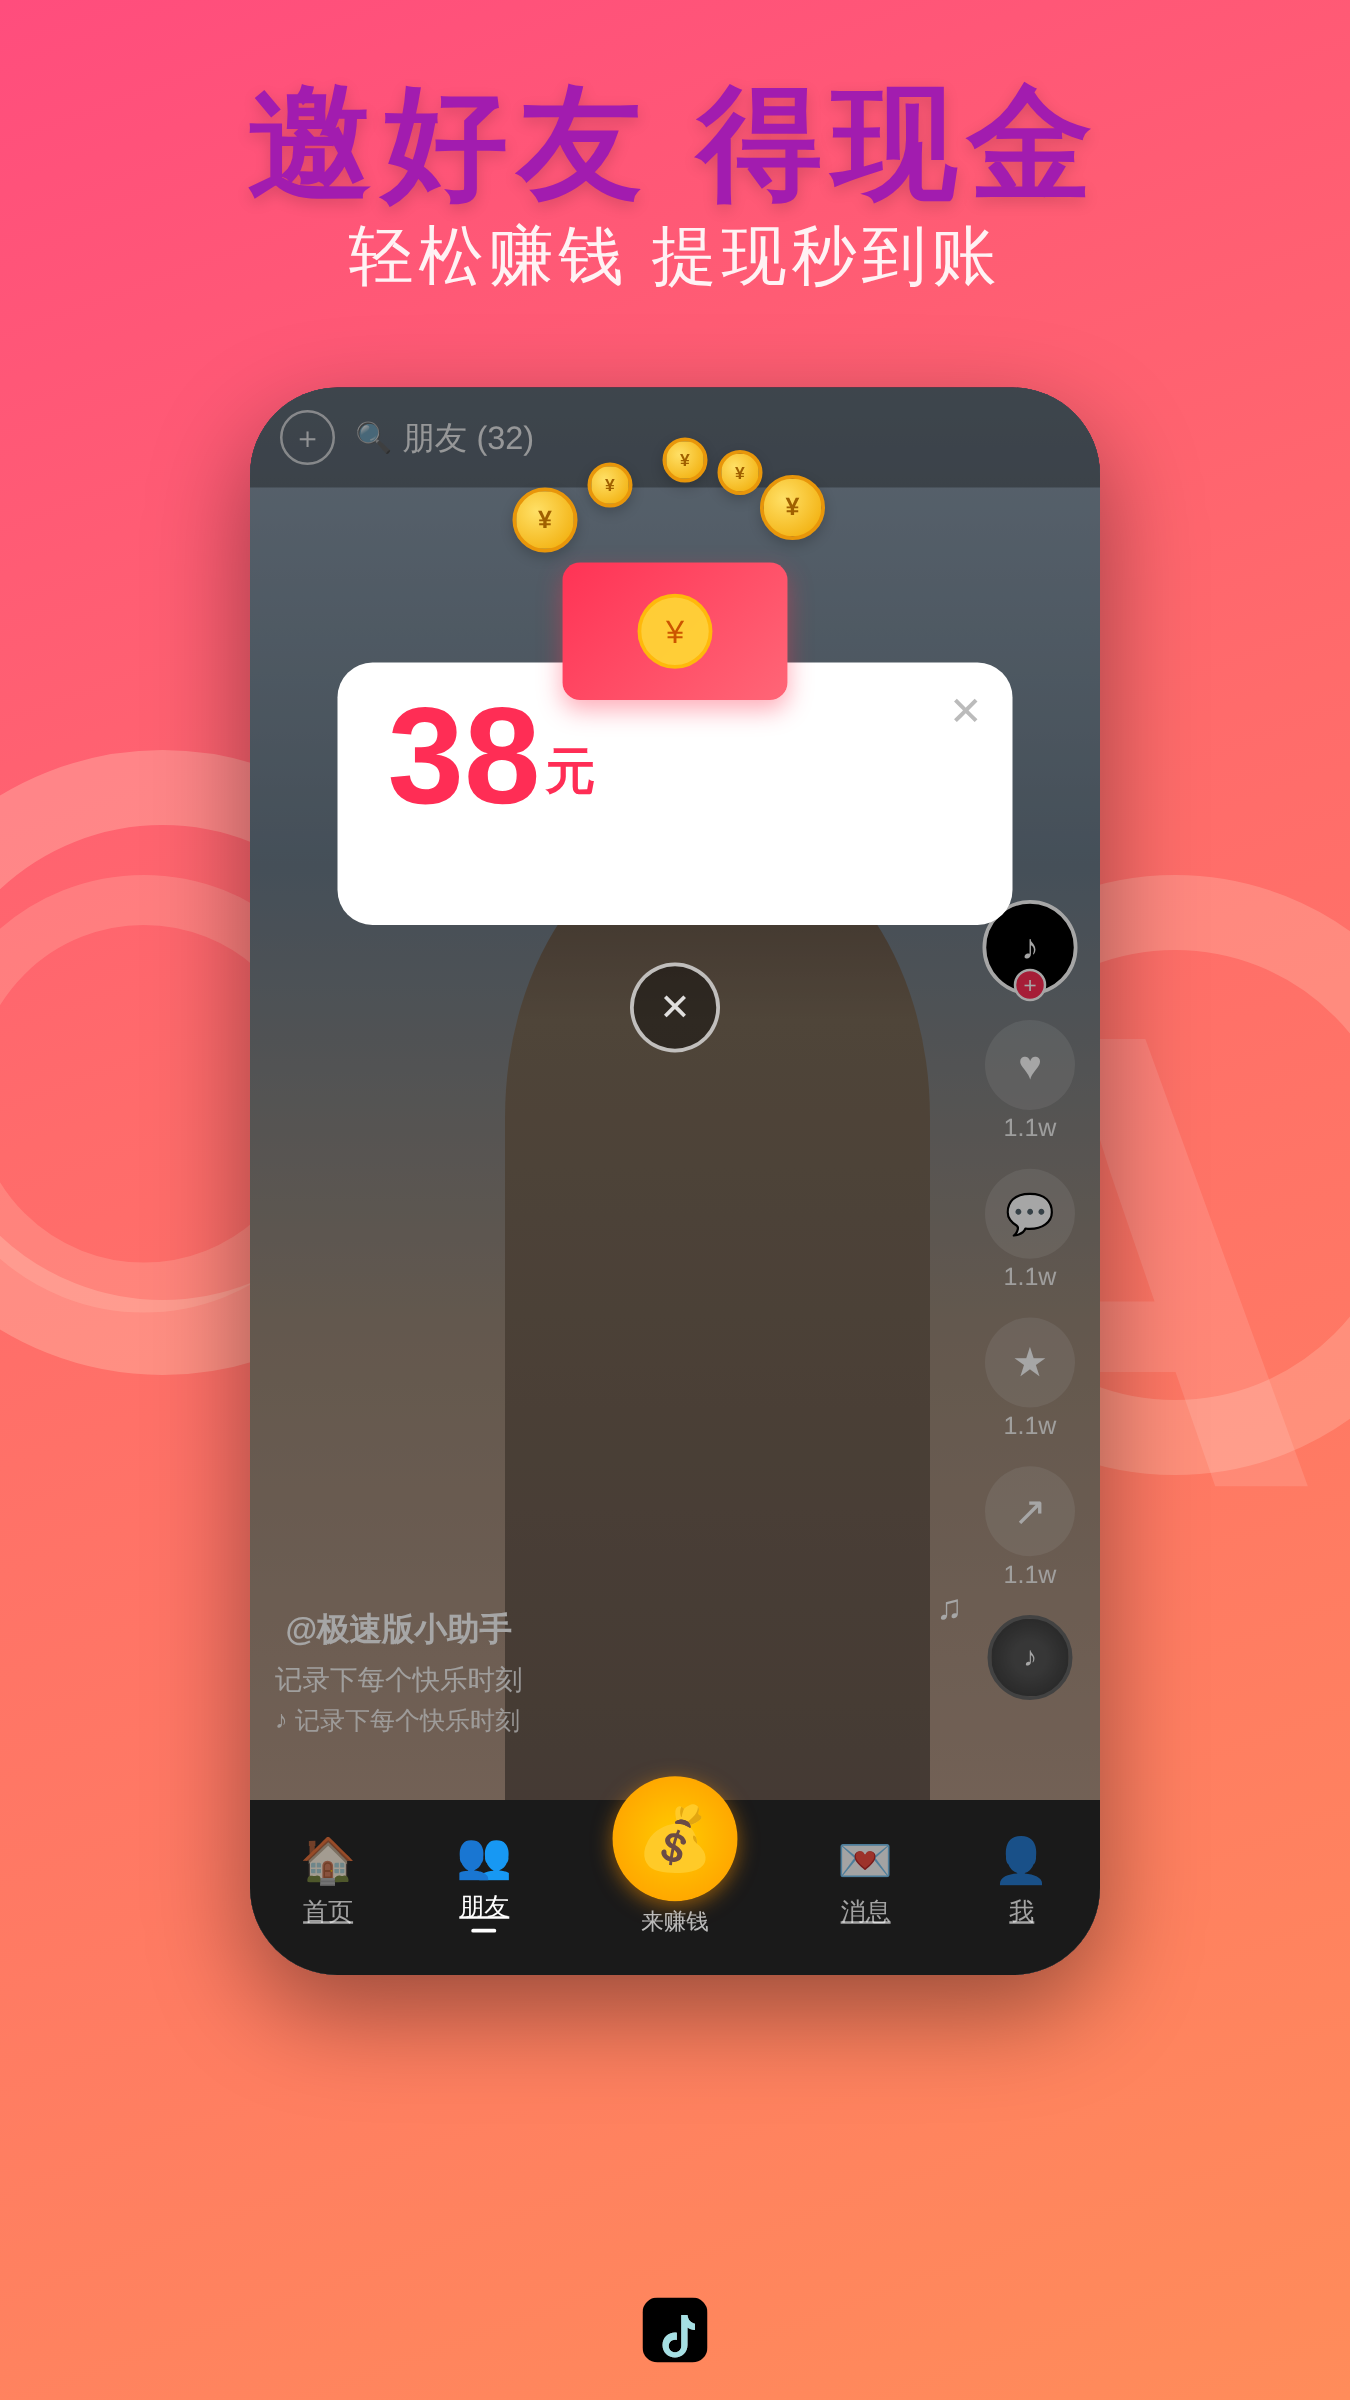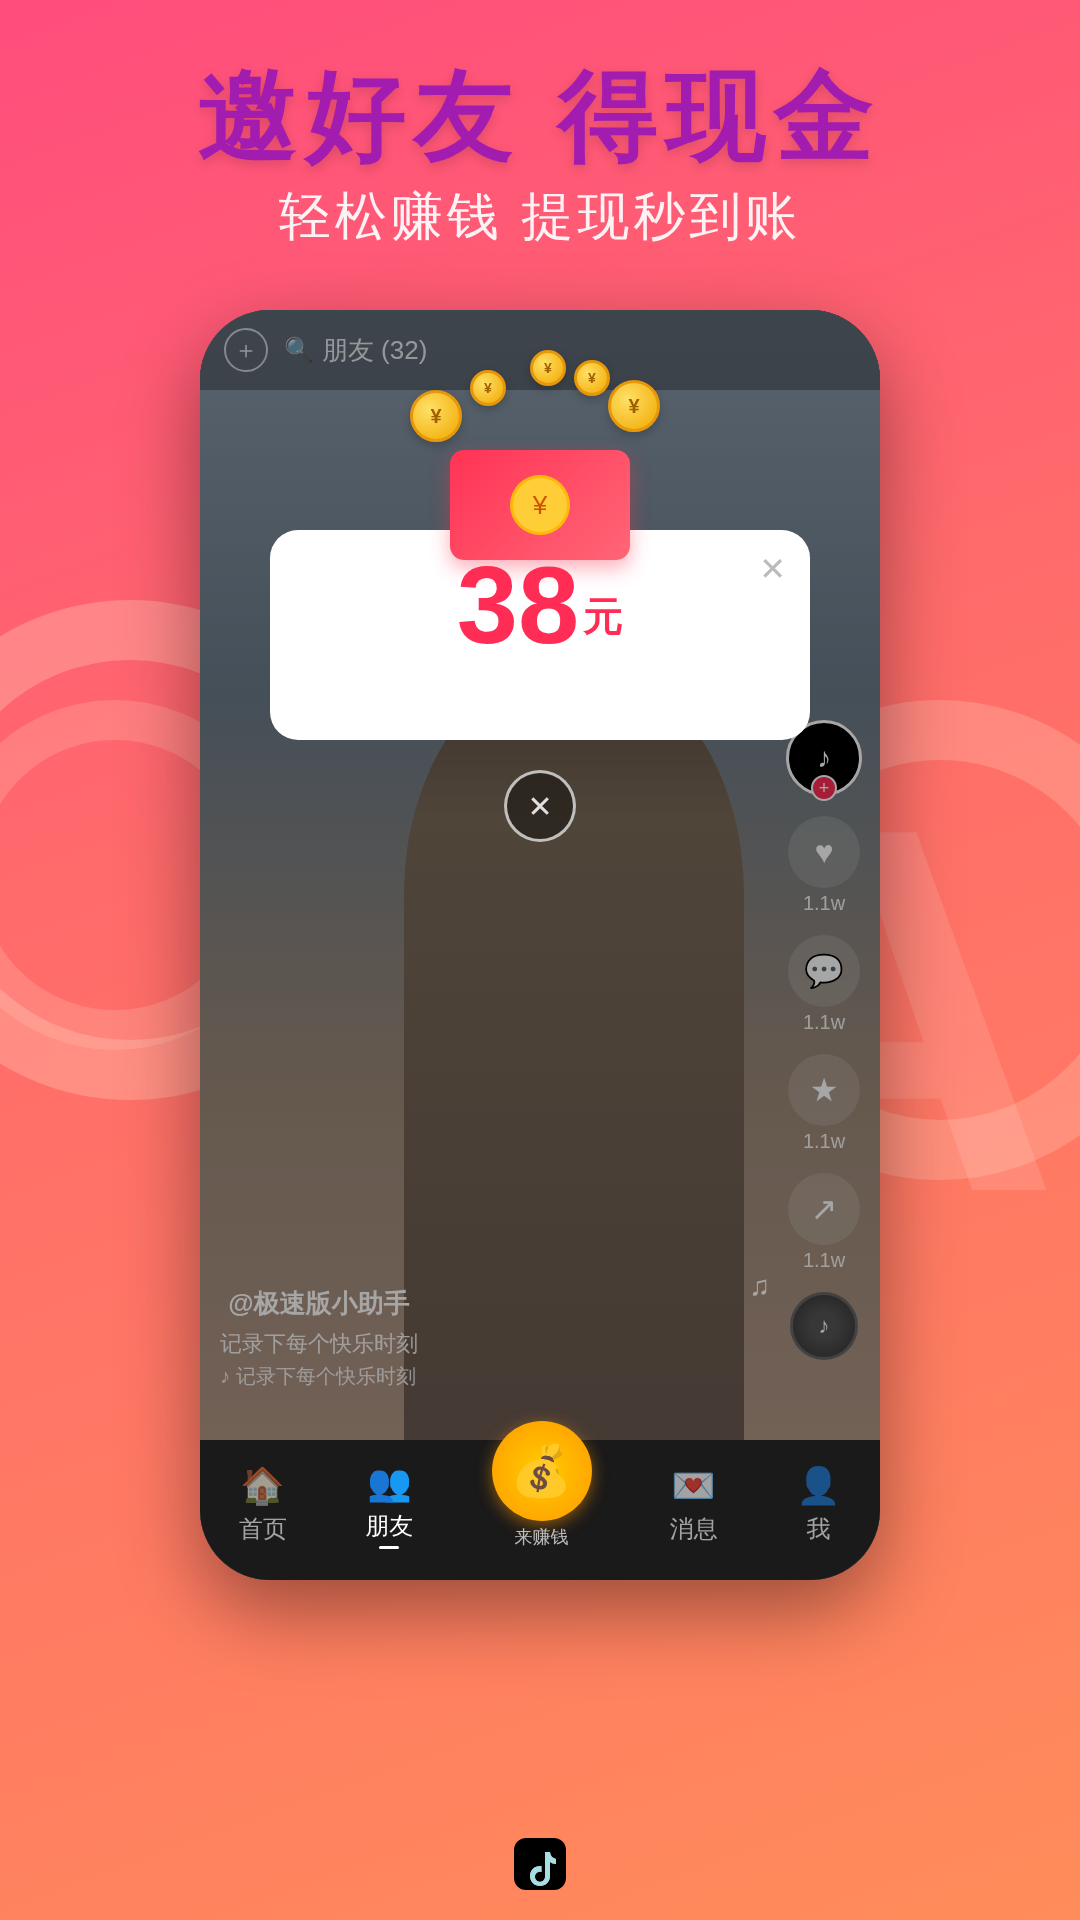"轻松赚钱 提现秒到账" .header-subtitle { margin-top: 12px -> none }
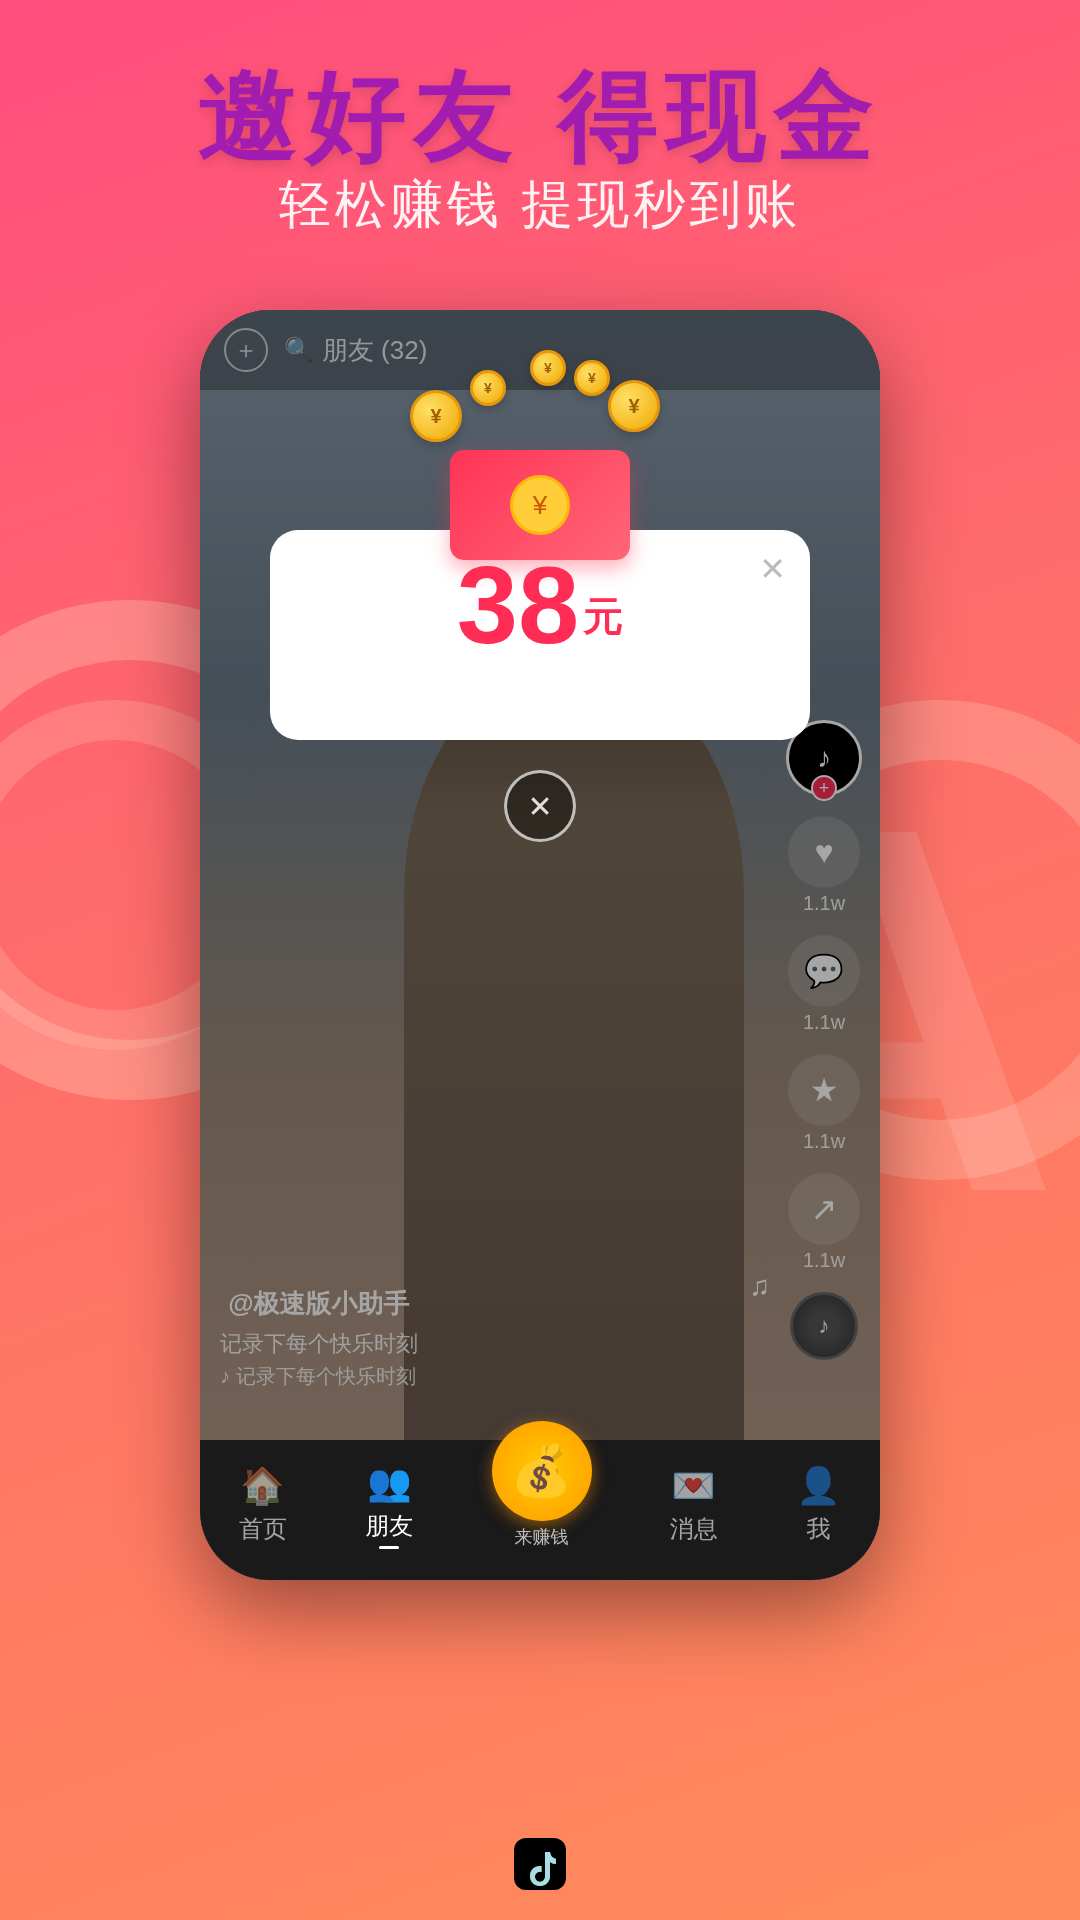"38" .popup-amount-row { justify-content: center -> none }
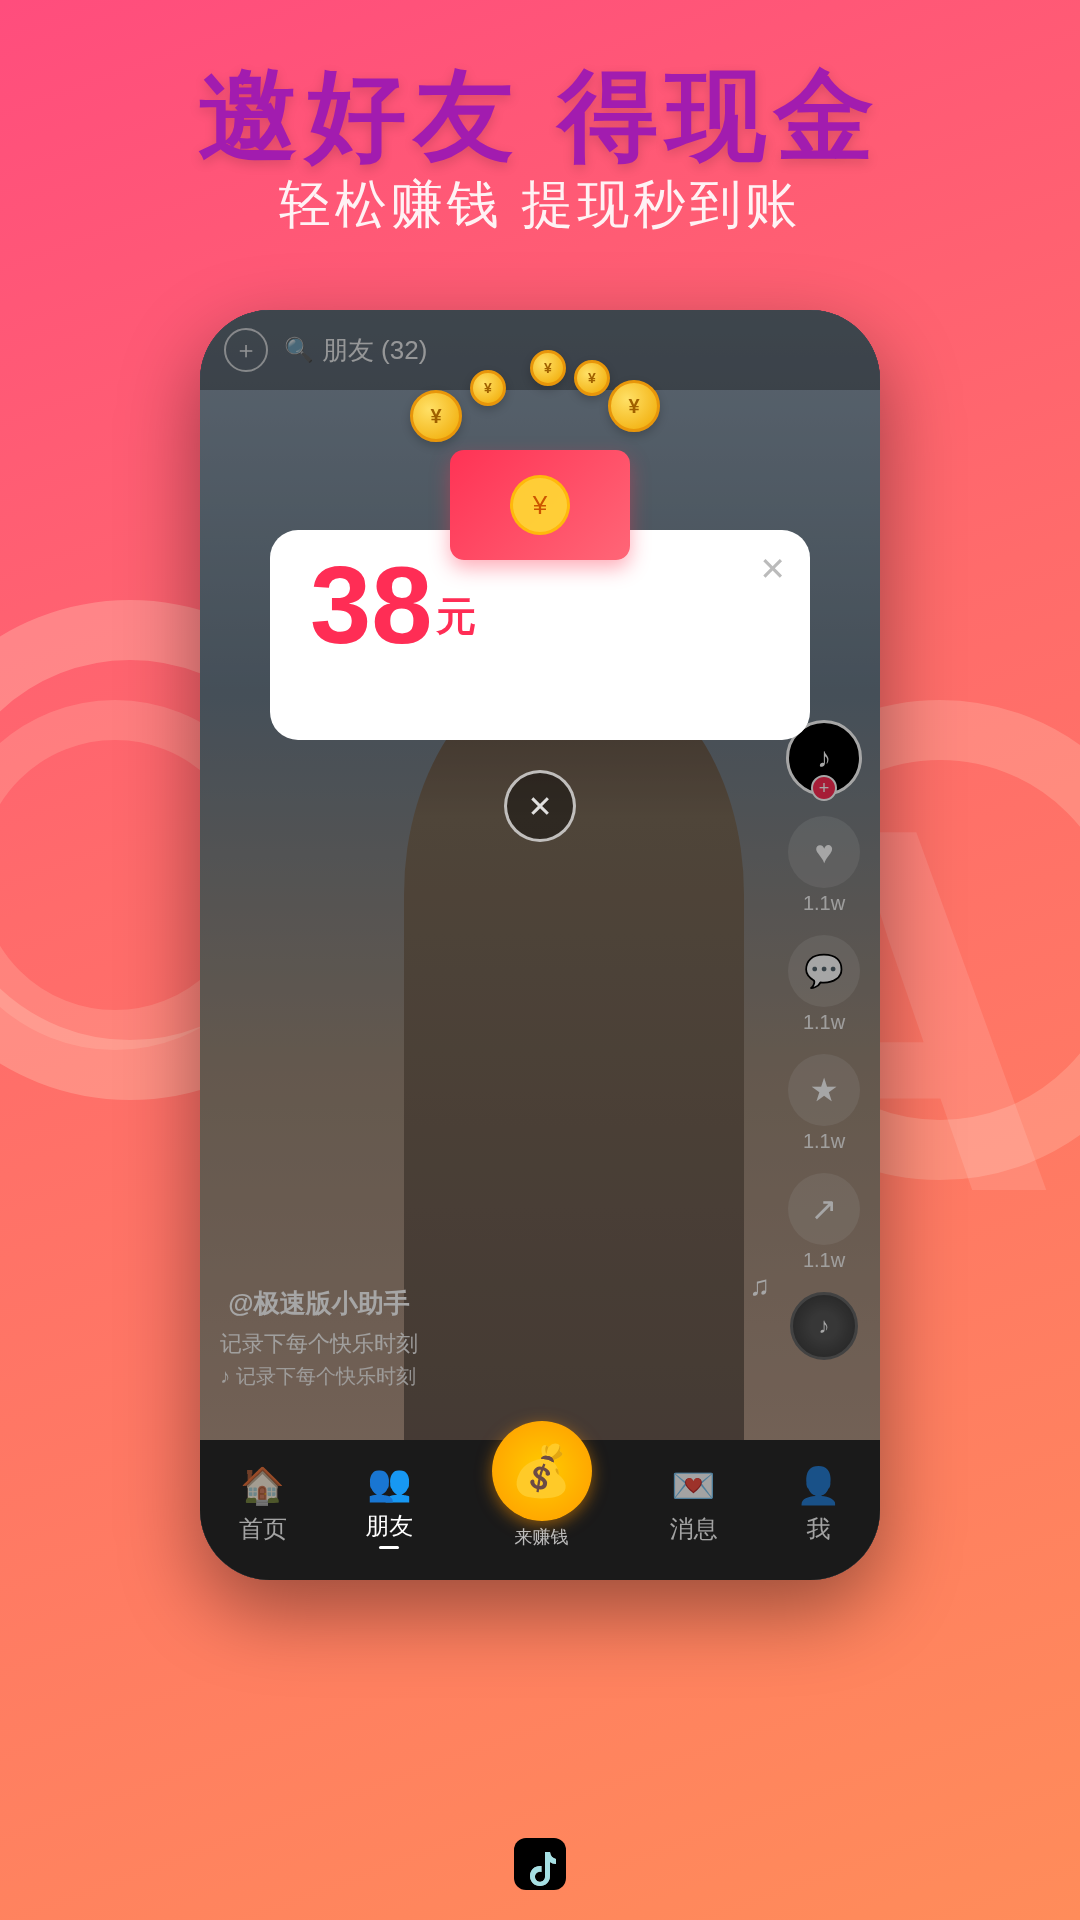"首页" .nav-label { font-size: 24px -> 20px; text-decoration: none -> underline }
